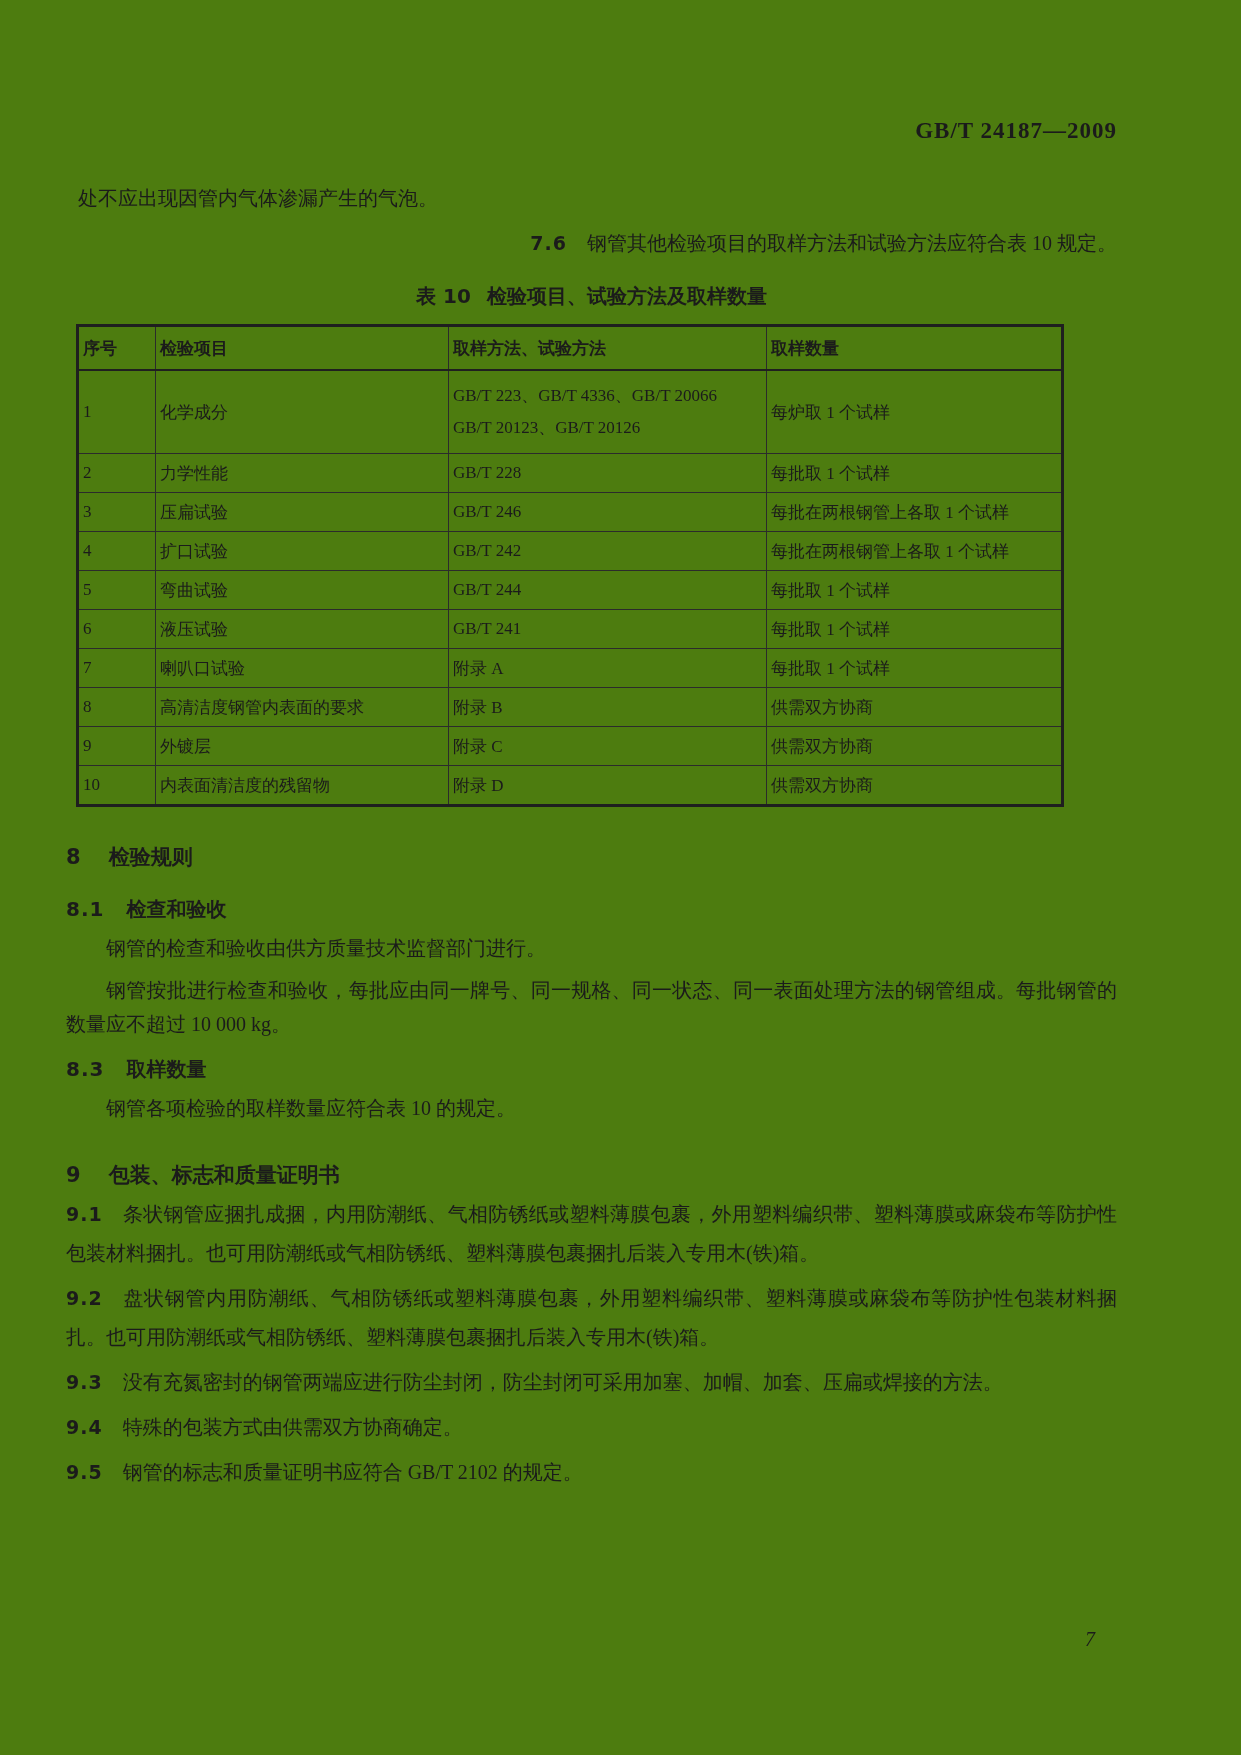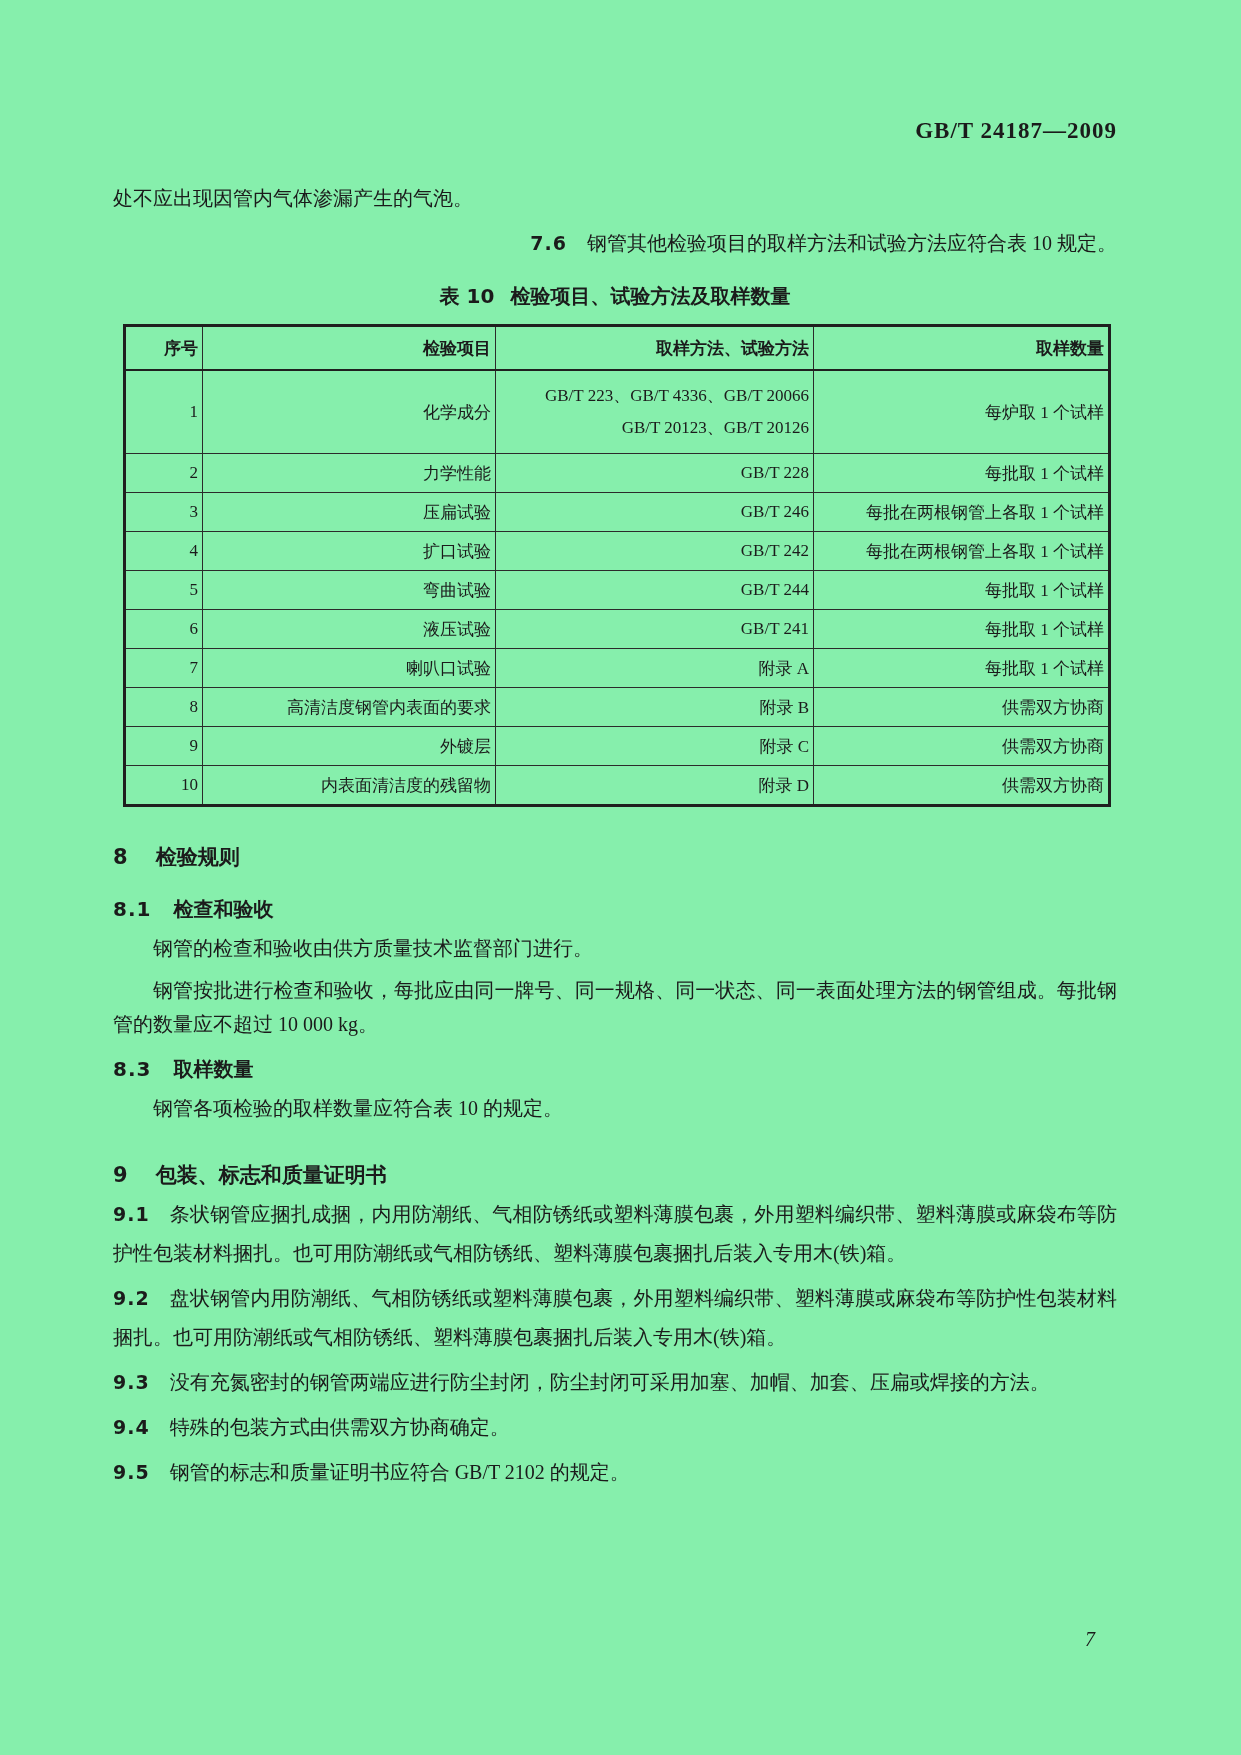"GB/T 24187—2009" .page { background: #86efac -> #4d7c0f; padding: 118px 124px 0 113px -> 118px 124px 0 66px }
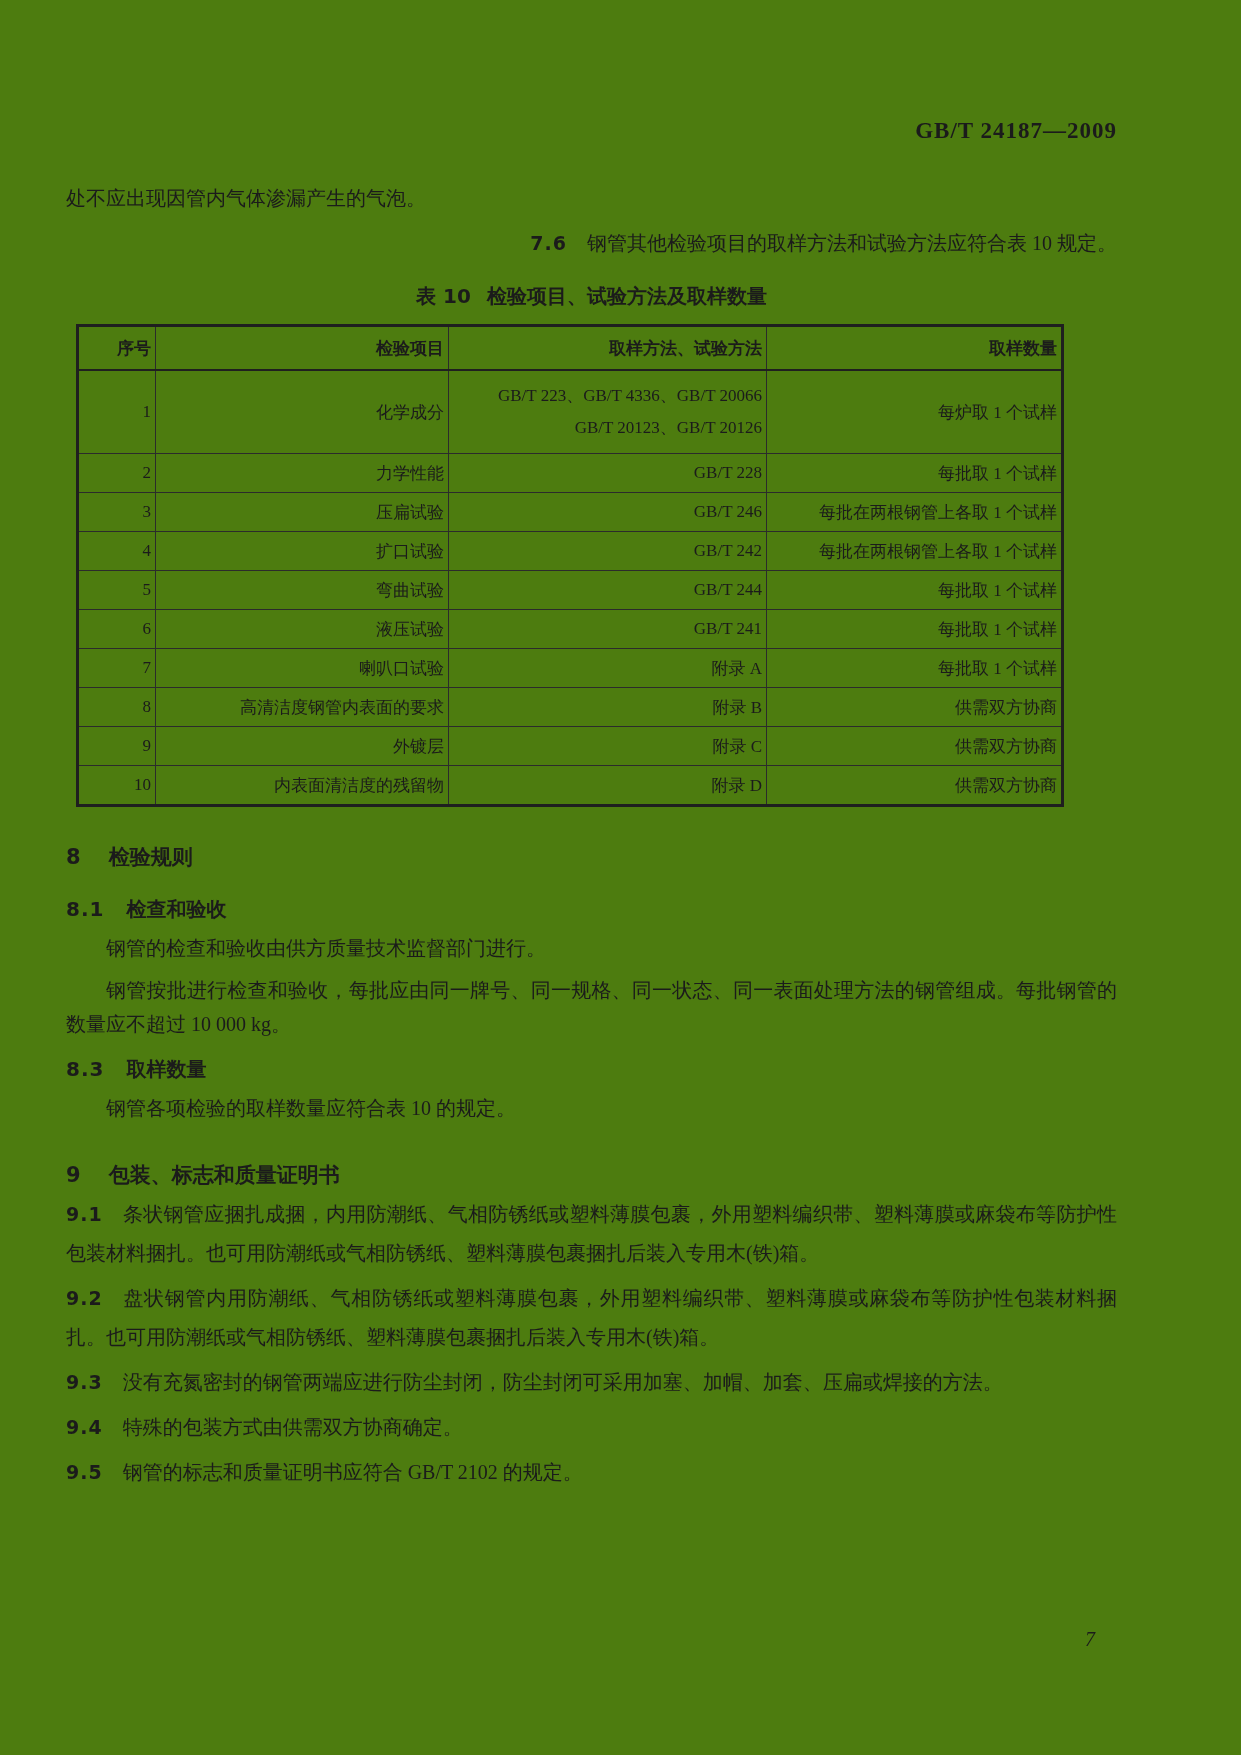"处不应出现因管内气体渗漏产生的气泡。" .body-line { margin: 38px 0 0 0 -> 38px 0 0 12px }
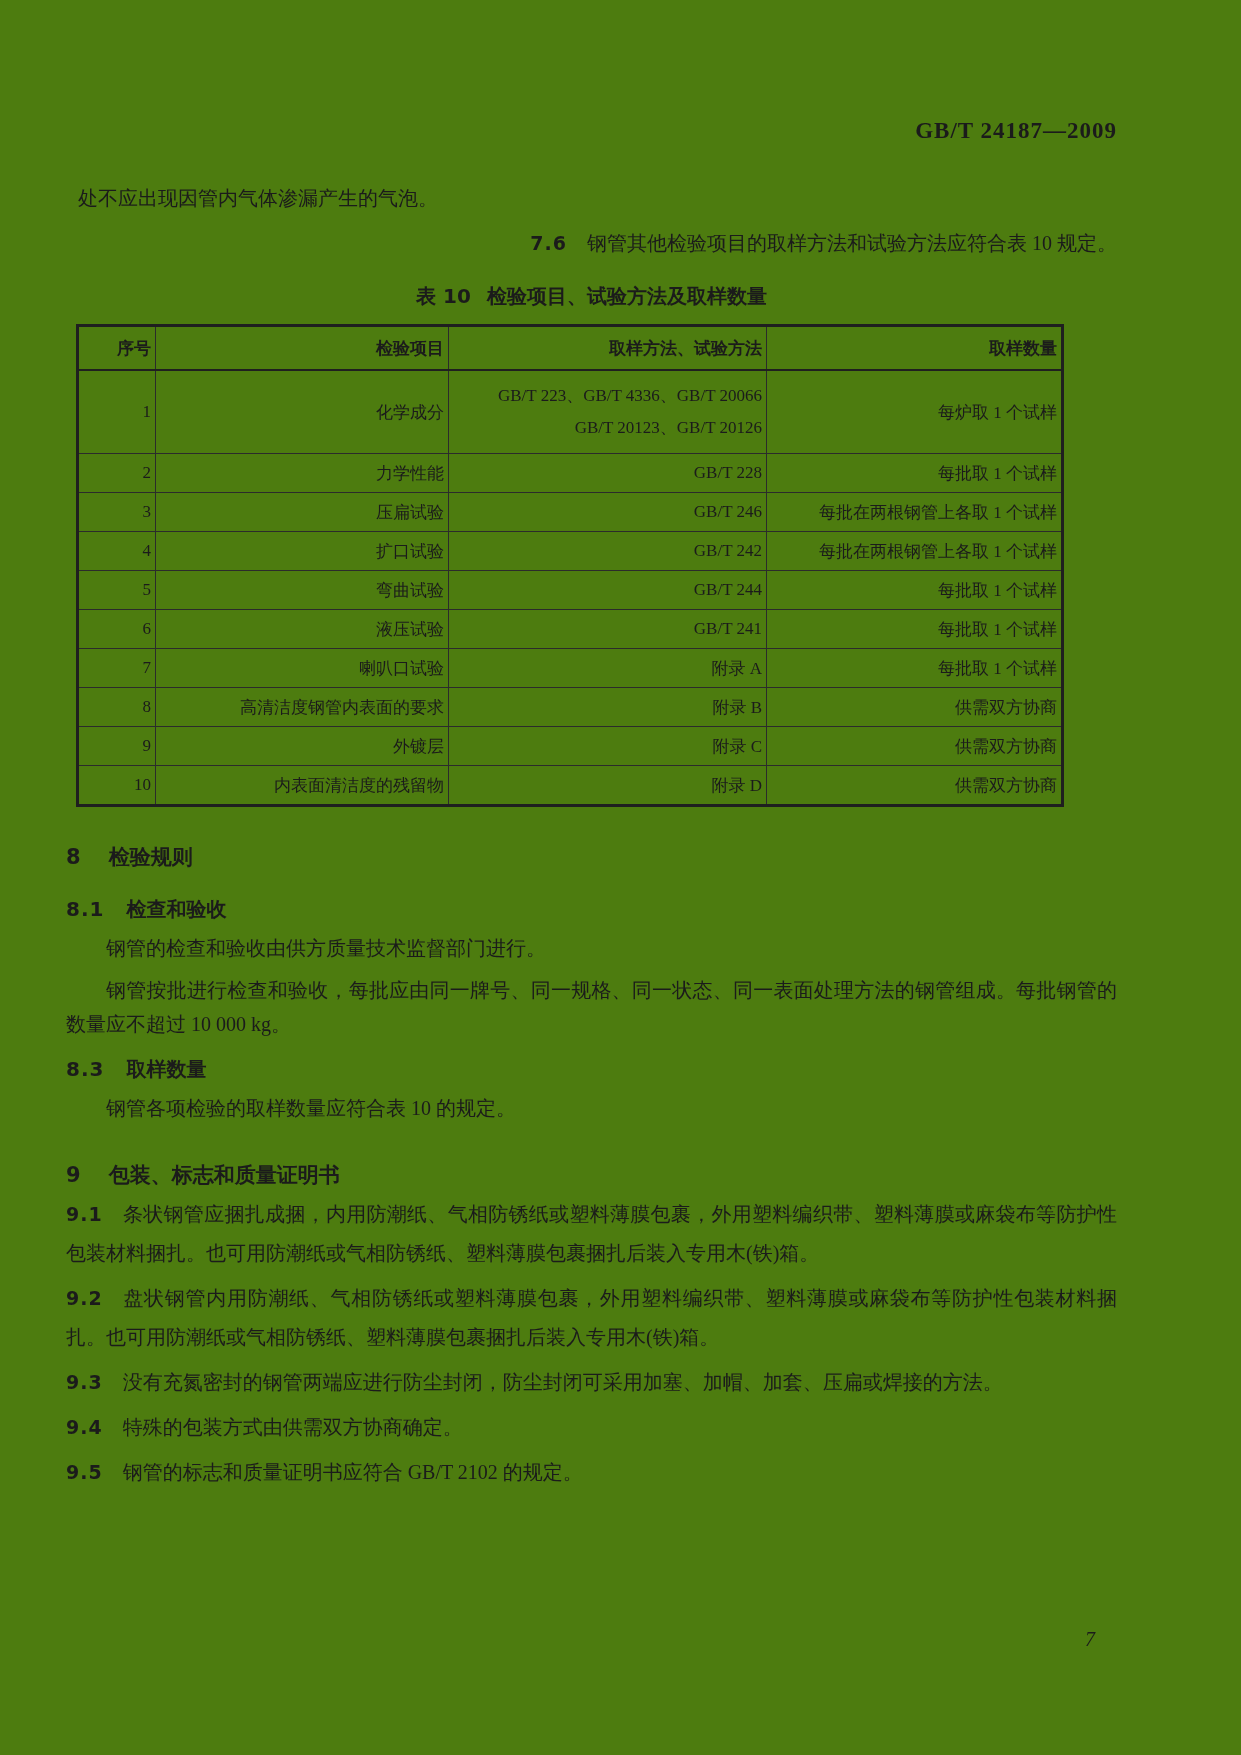"序号" table.spec th, table.spec td { text-align: right -> left }
